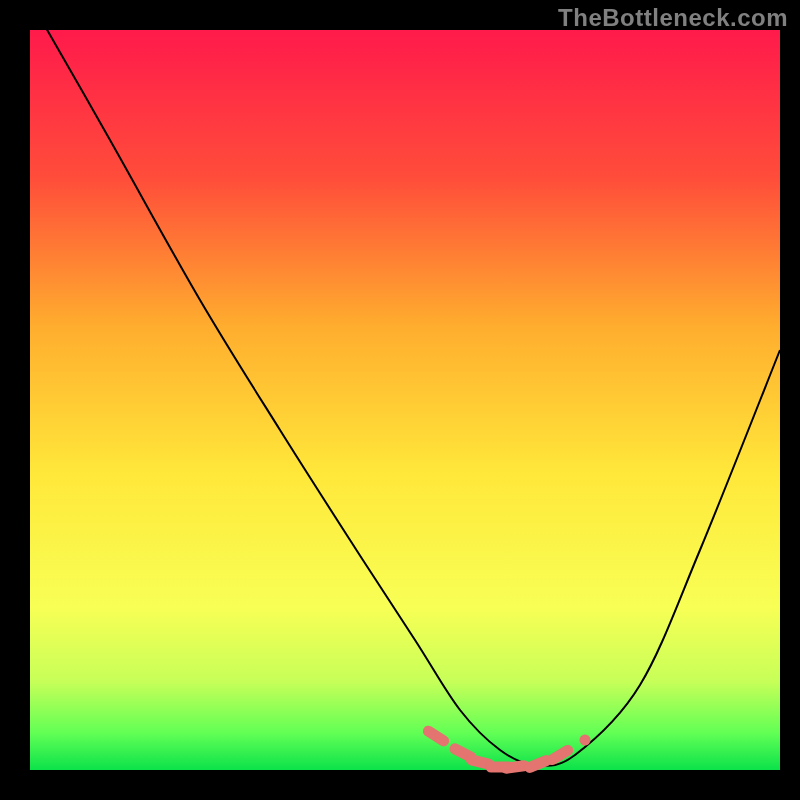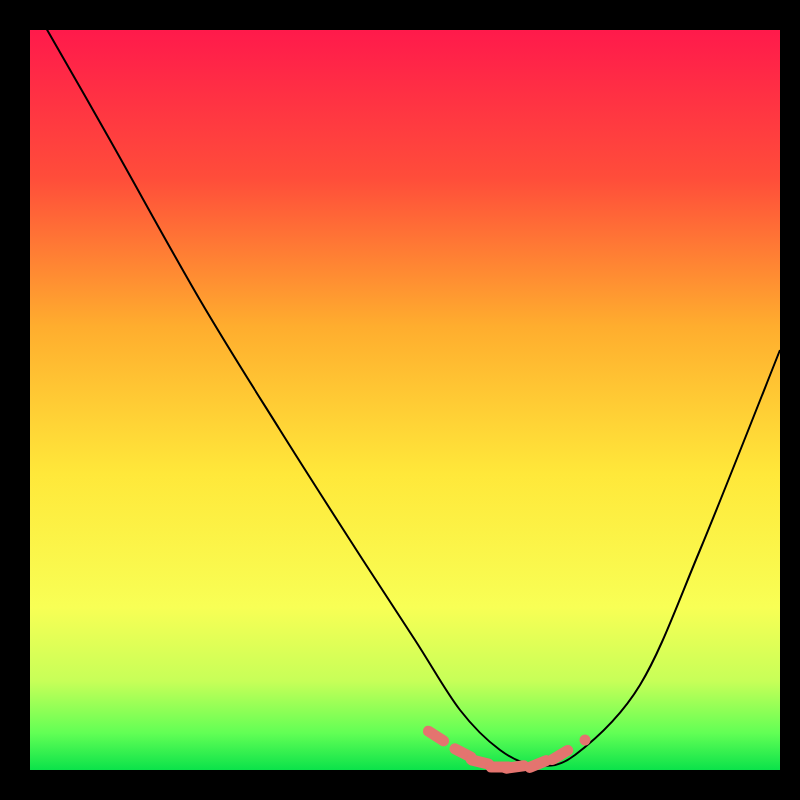"TheBottleneck.com" div.watermark { html: none -> <div>TheBottleneck.com</div> }
